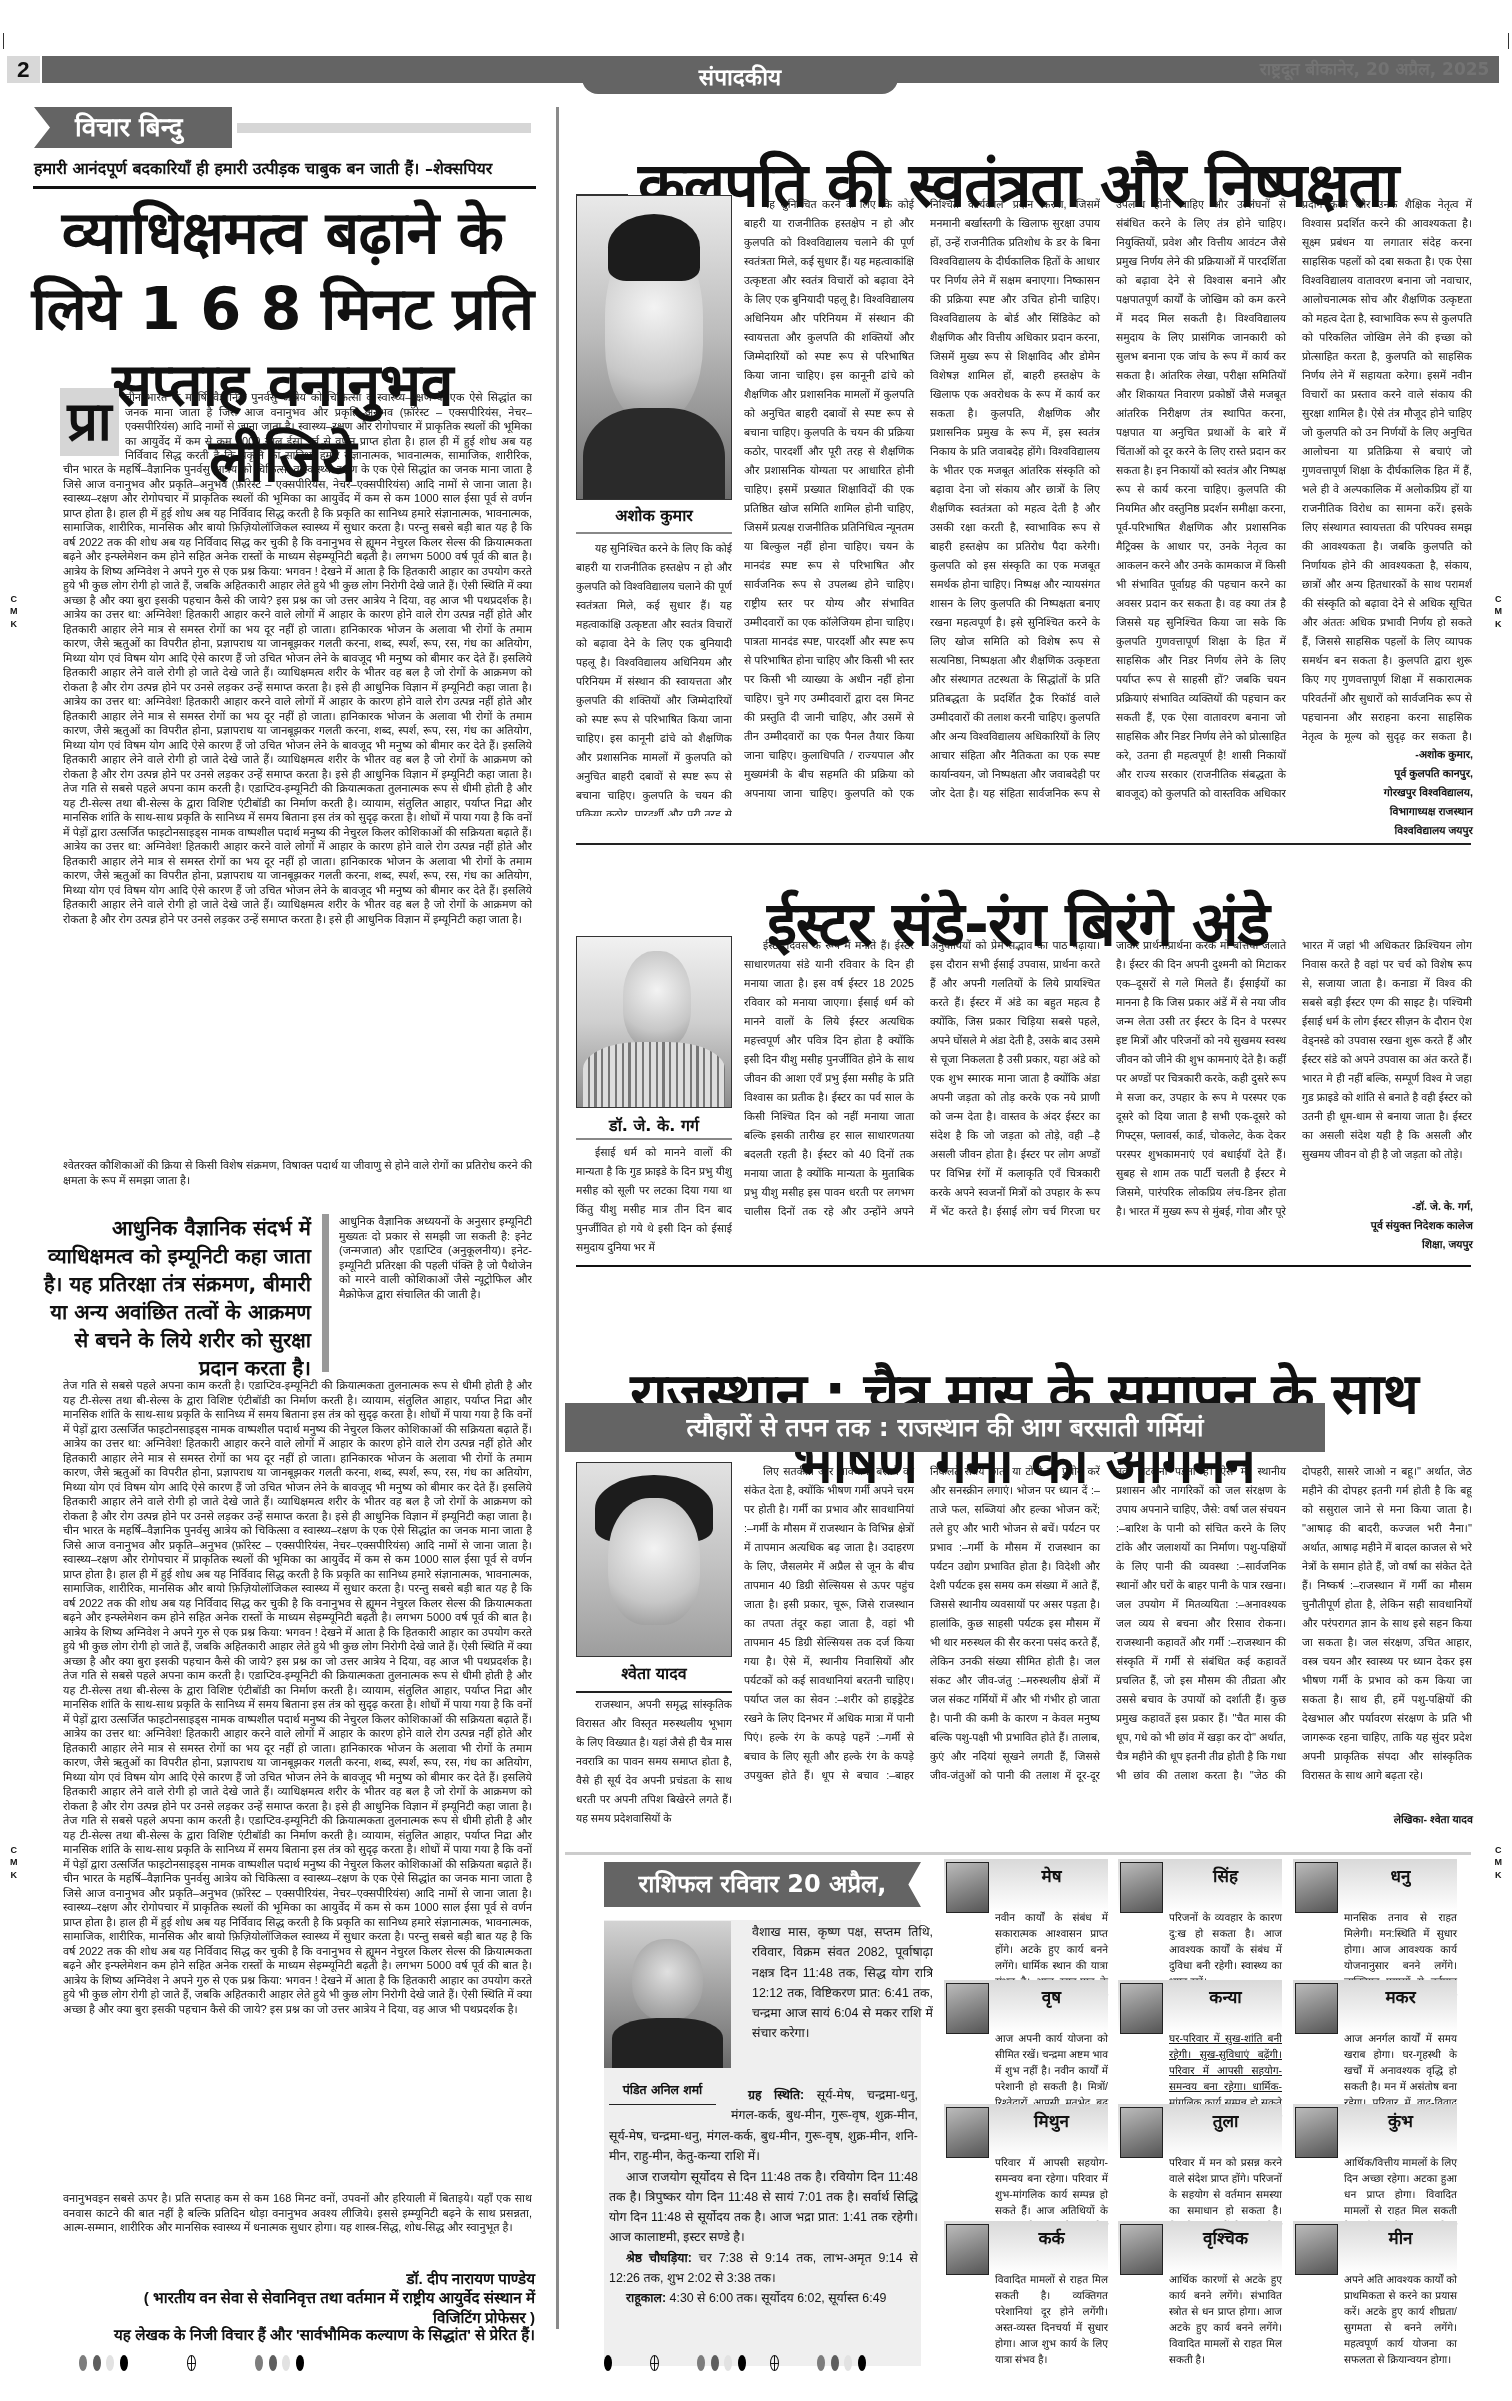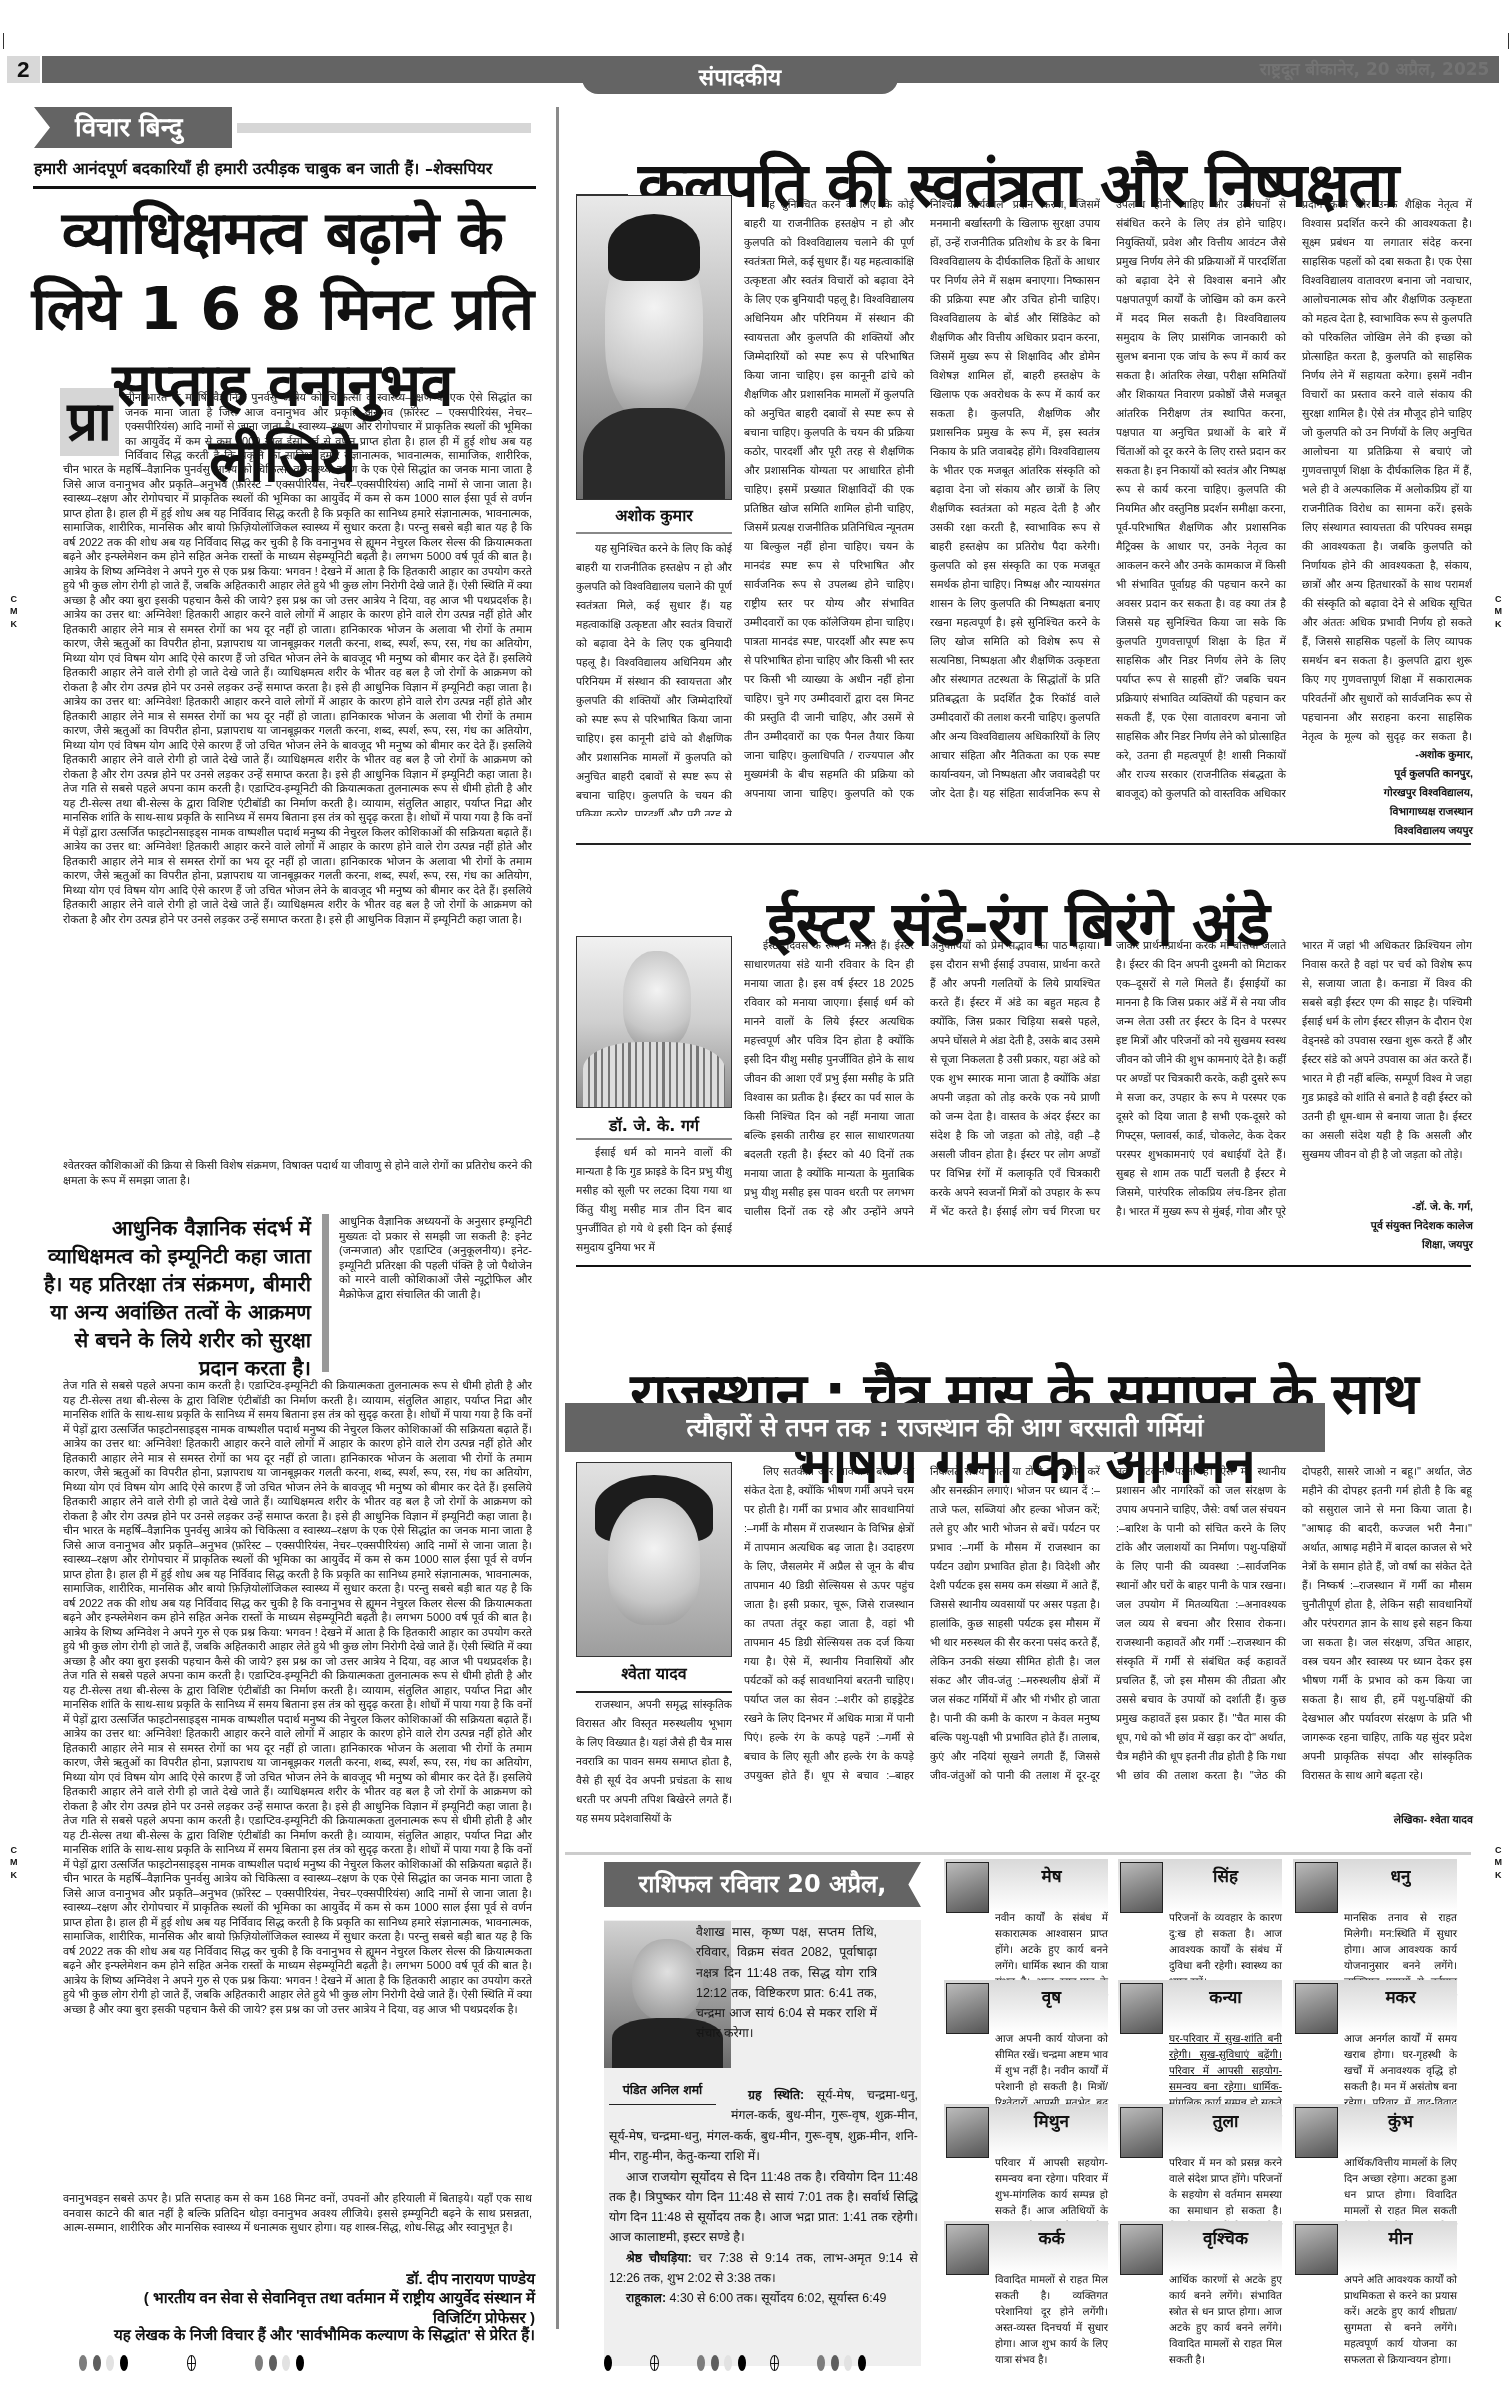"वैशाख मास, कृष्ण पक्ष, सप्तम" div.rf-text { left: 696px -> 752px }
